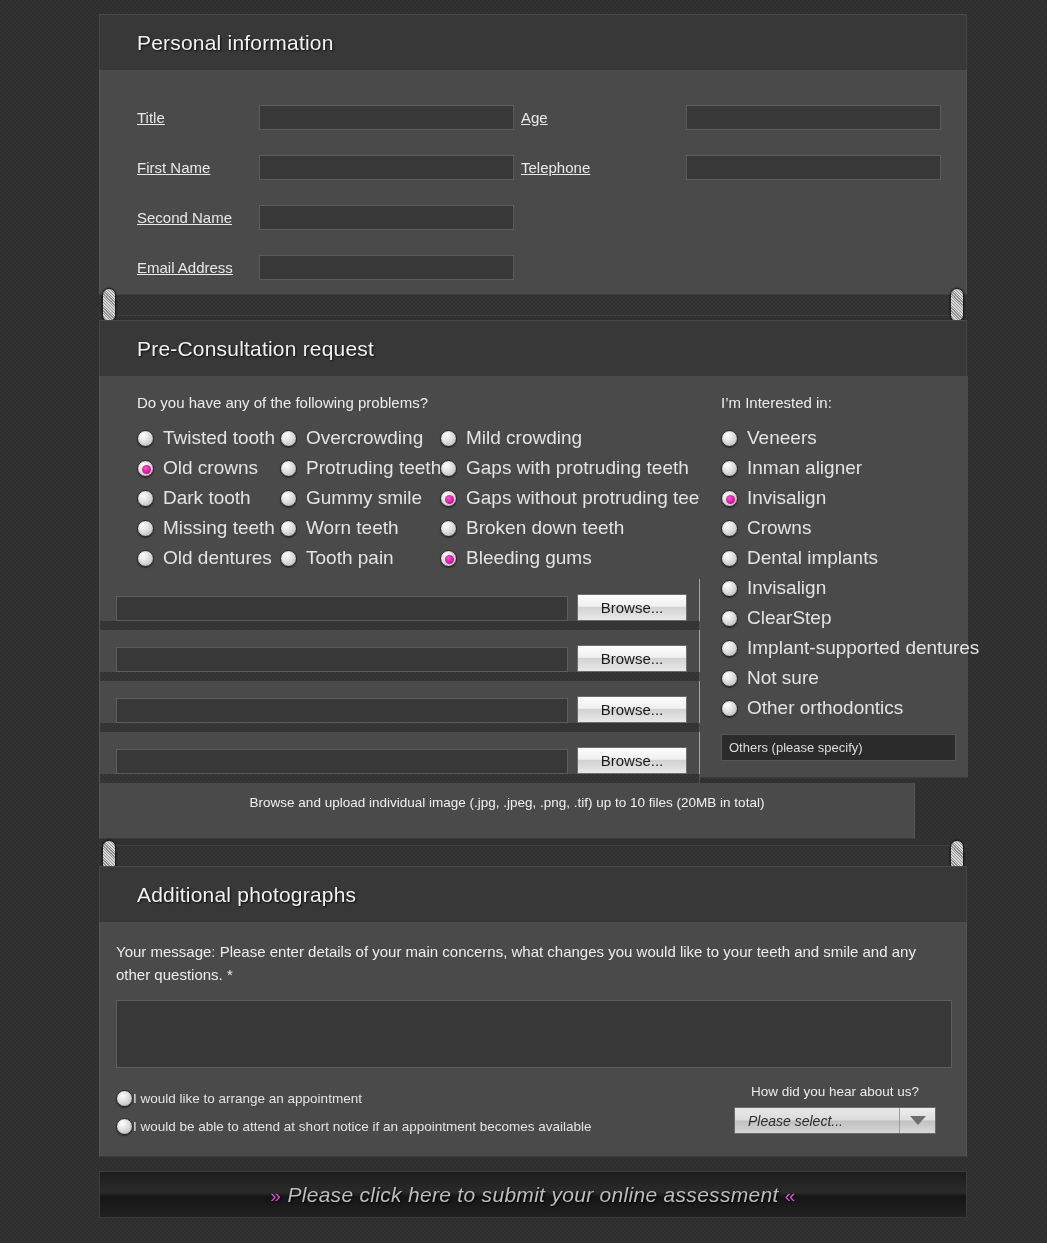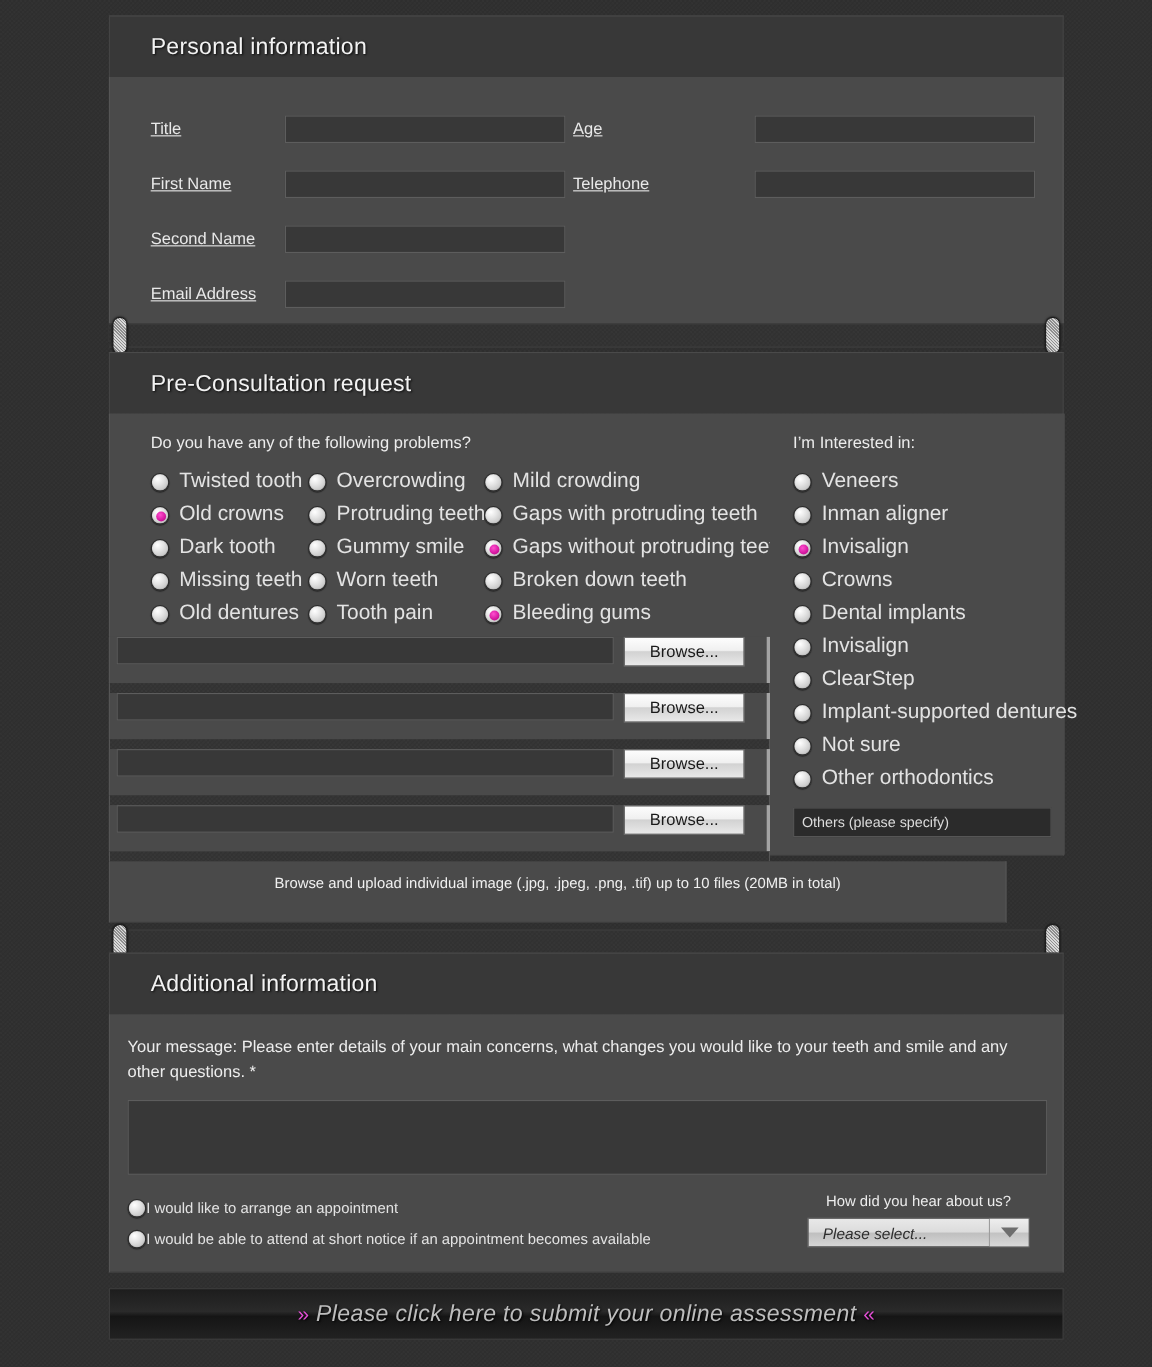"Browse..." .upload-row { align-items: flex-start -> flex-end; border-right: 3px solid #a3a3a3 -> 1px solid #a3a3a3; padding-left: 6px -> 16px }
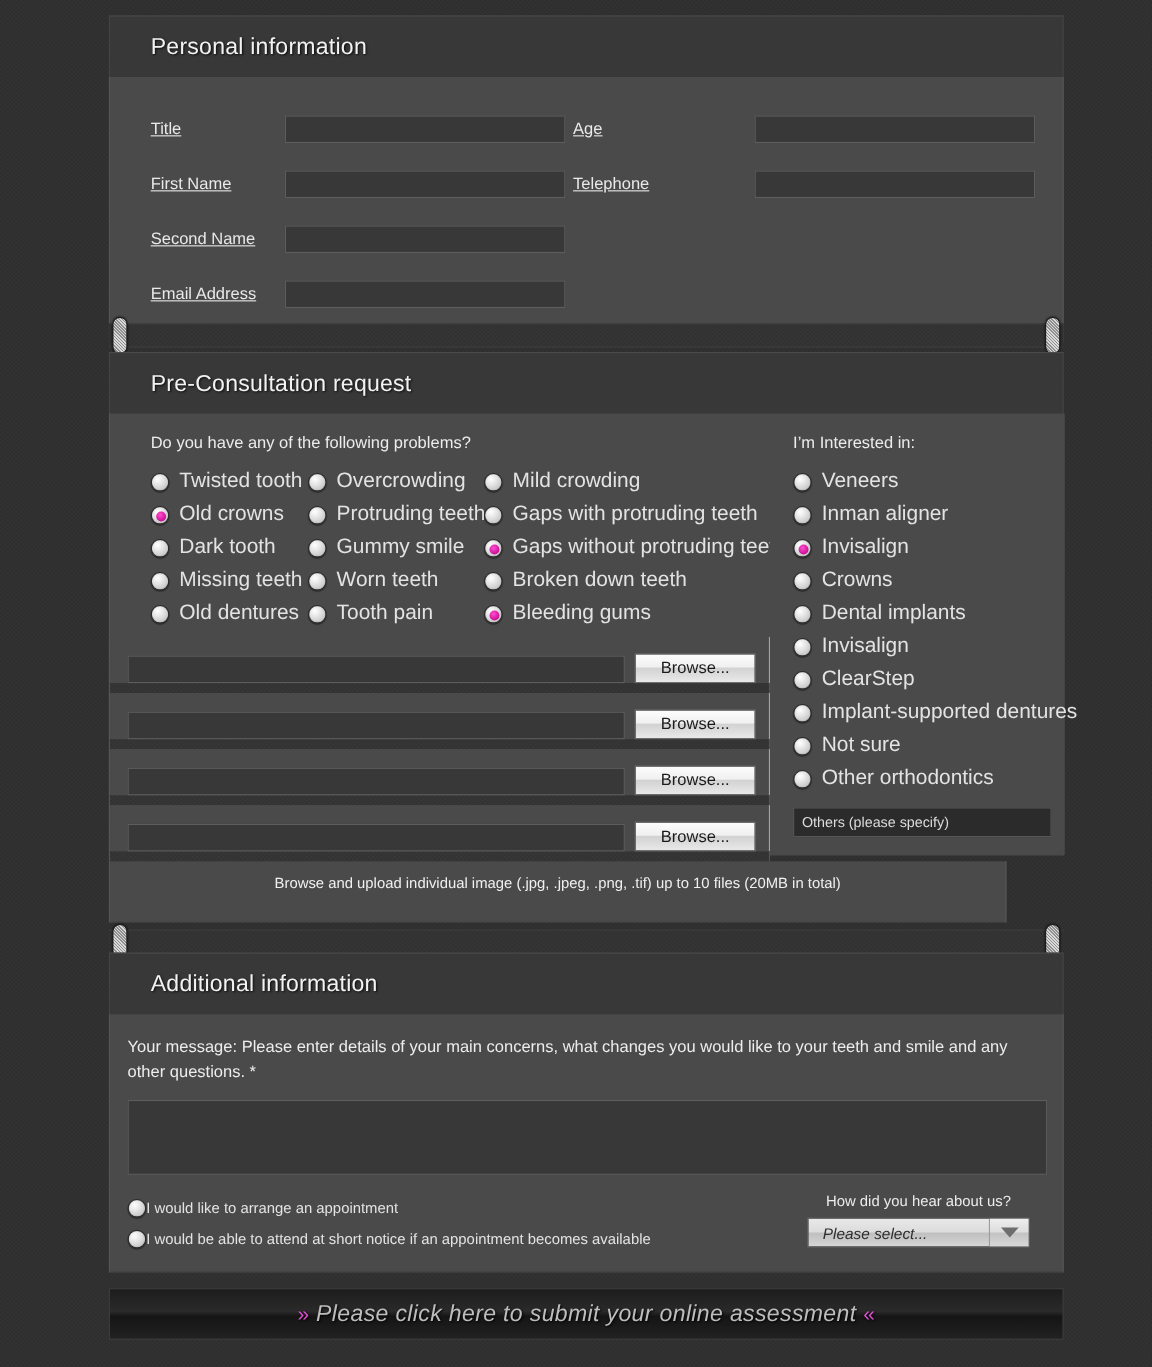"Additional information" h2 { text: information -> photographs }
